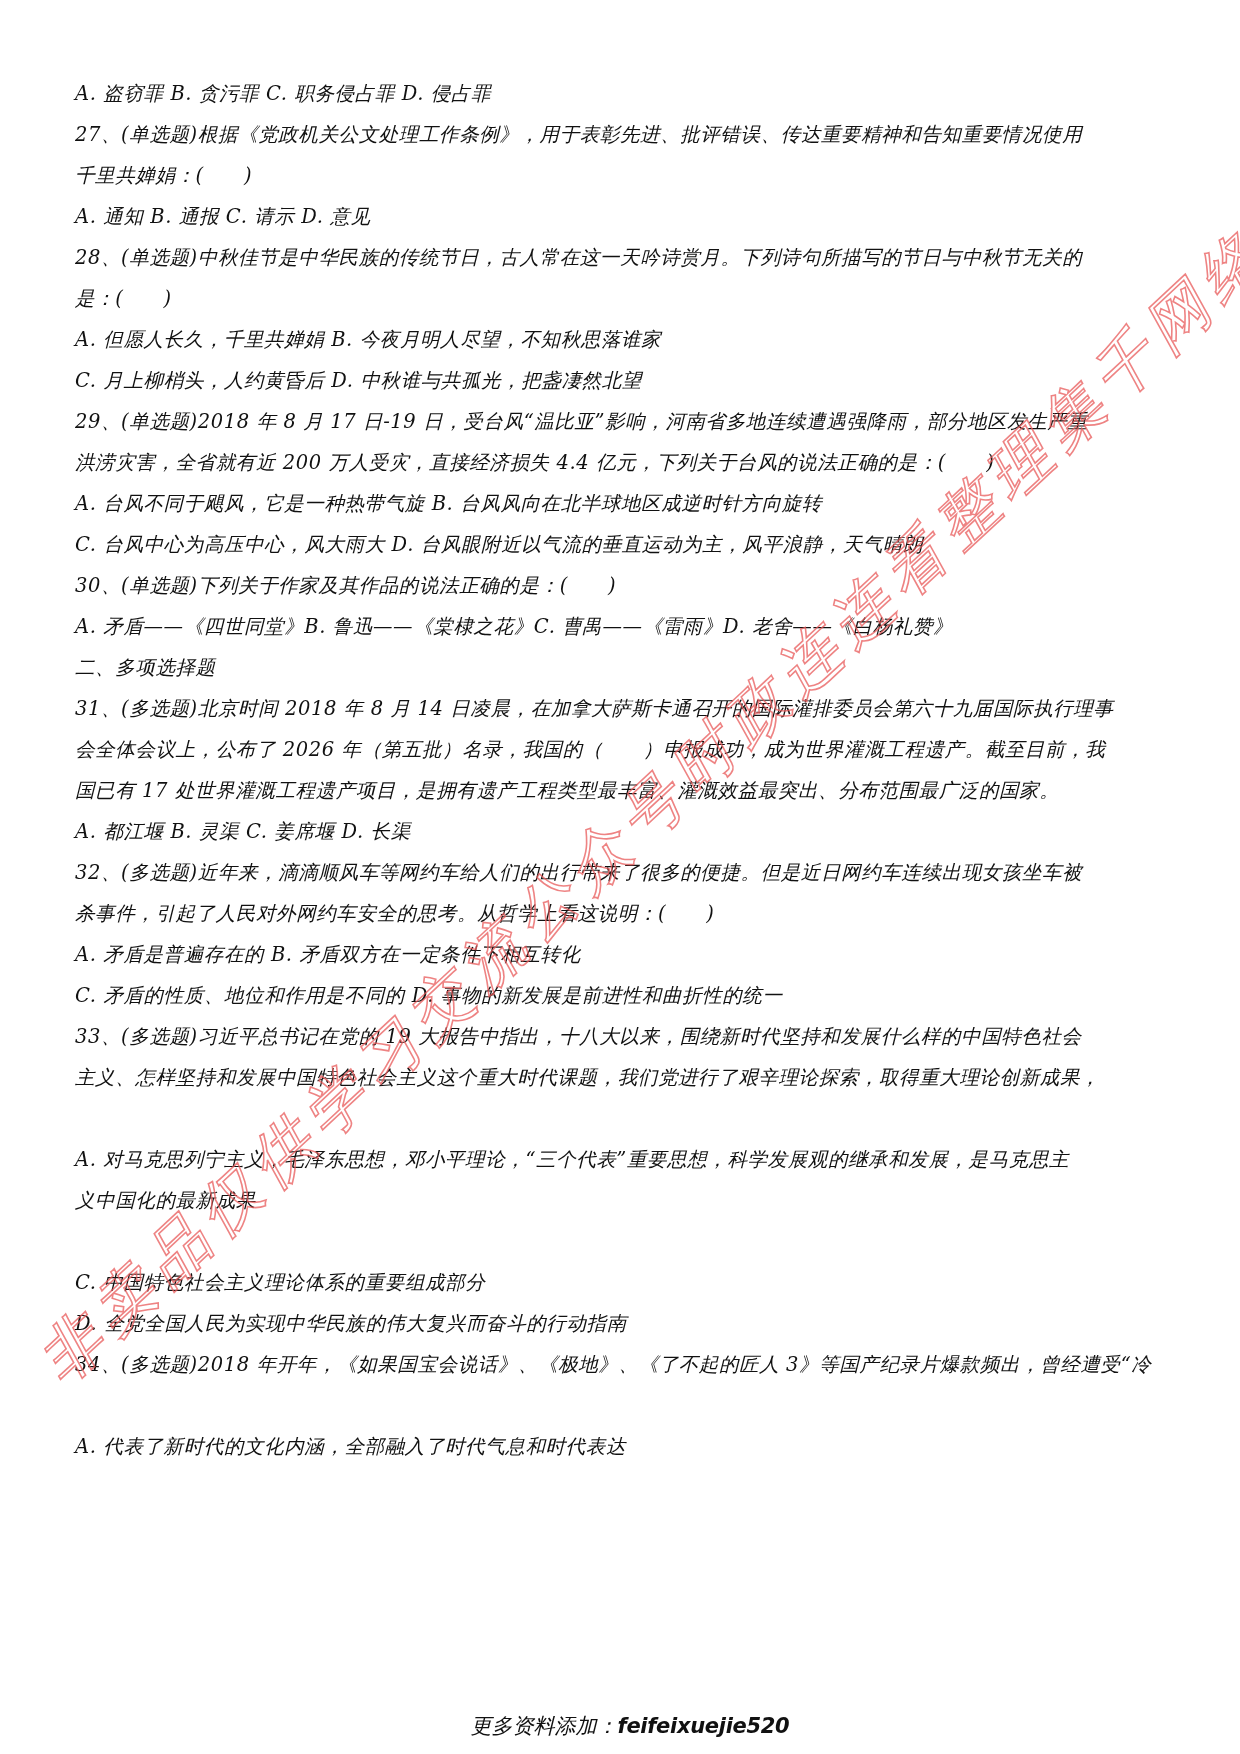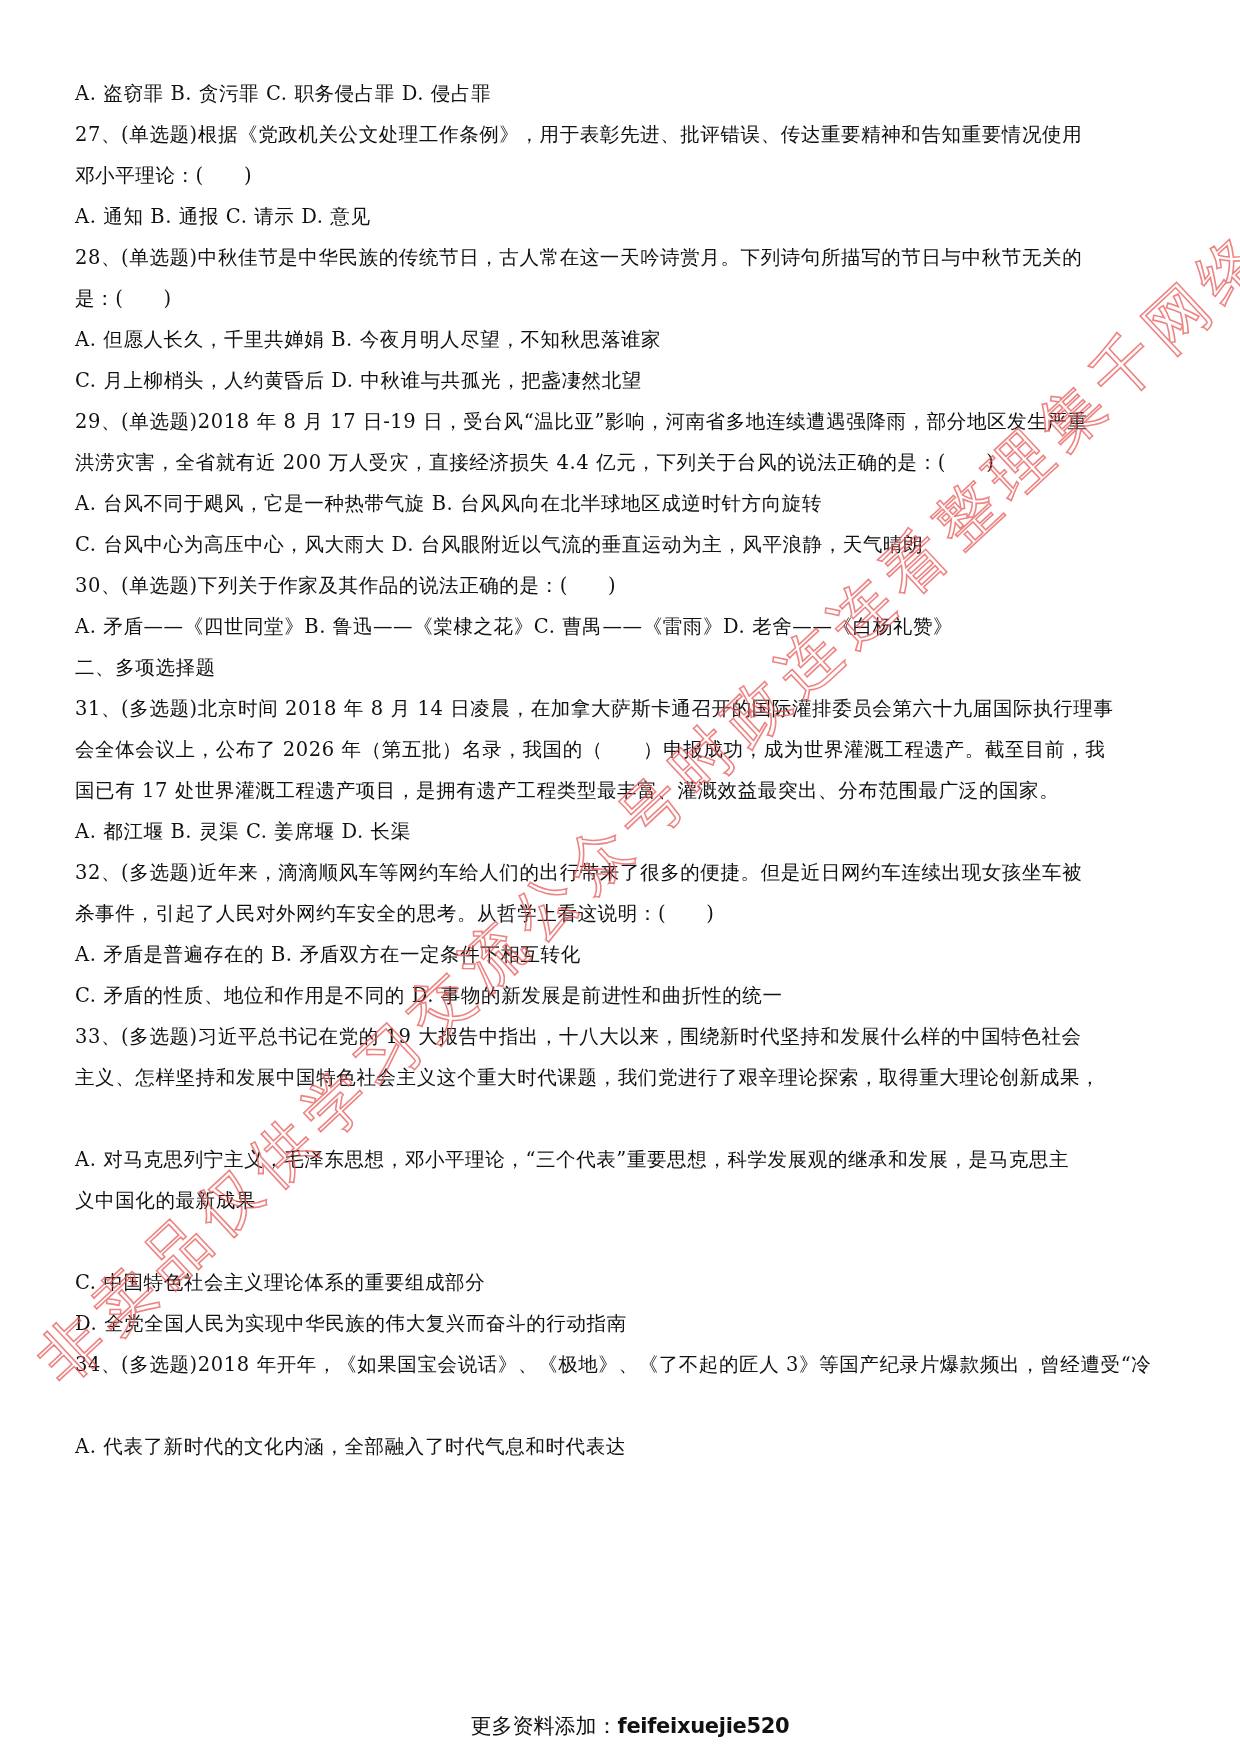"A. 盗窃罪 B. 贪污罪 C." .page { font-style: none -> italic }
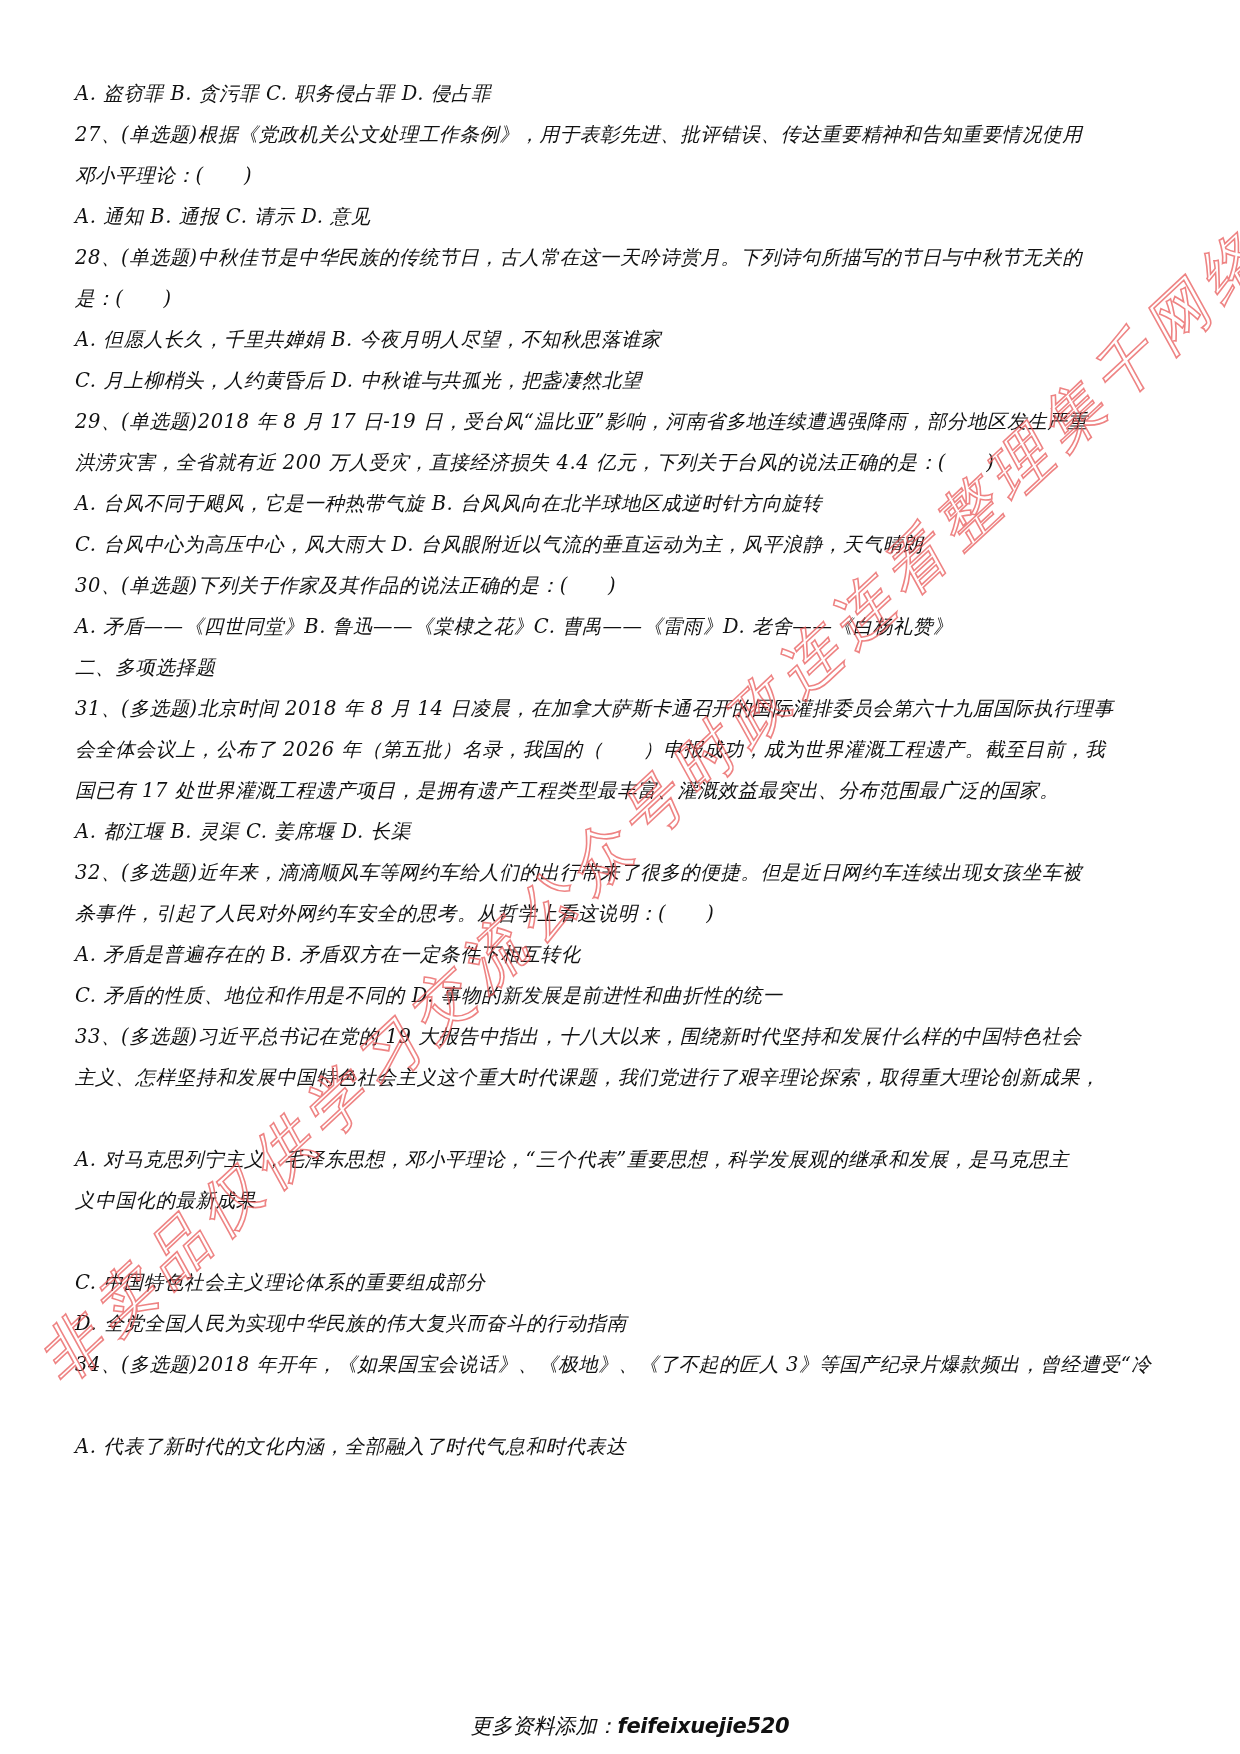"邓小平理论：( )" div.line { text: 邓小平理论 -> 千里共婵娟 }
